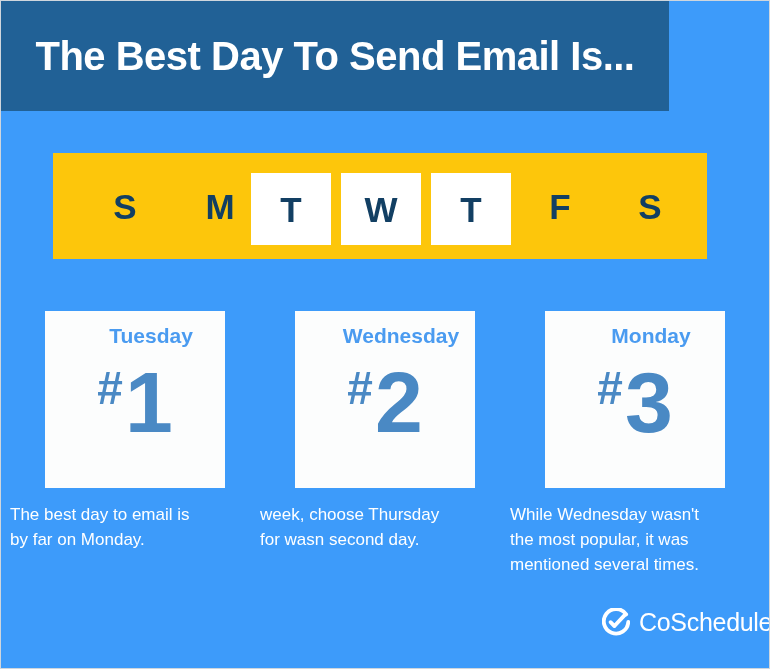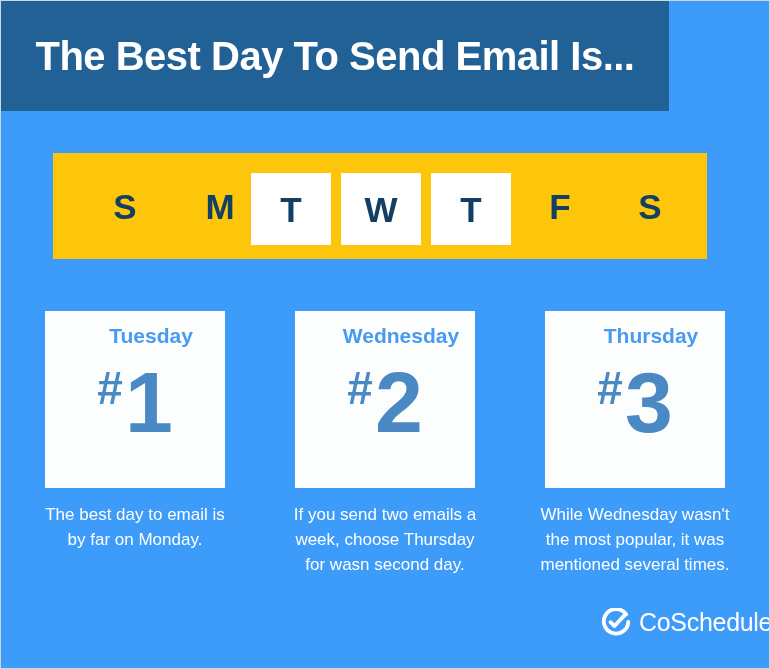"Thursday" div.rank-title { text: Thursday -> Monday }
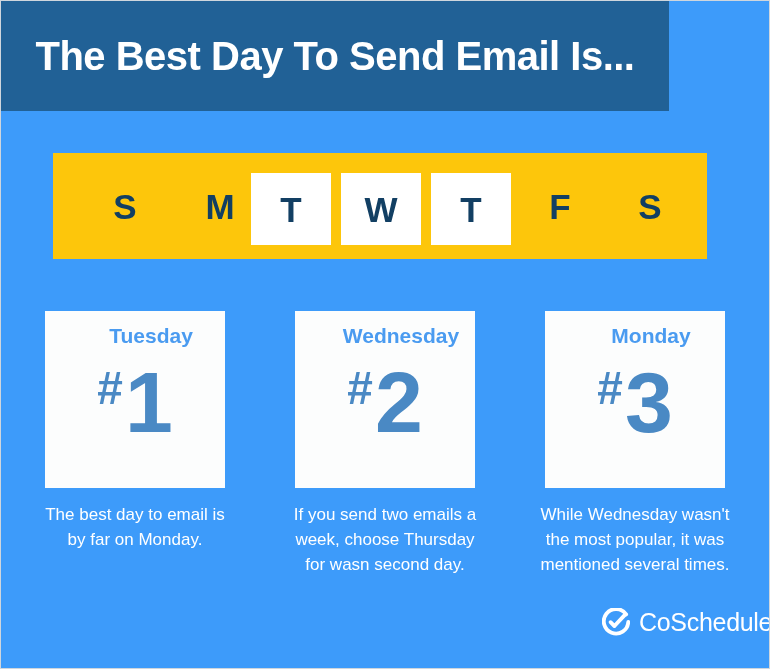"The best day to email" .caption { text-align: center -> none }
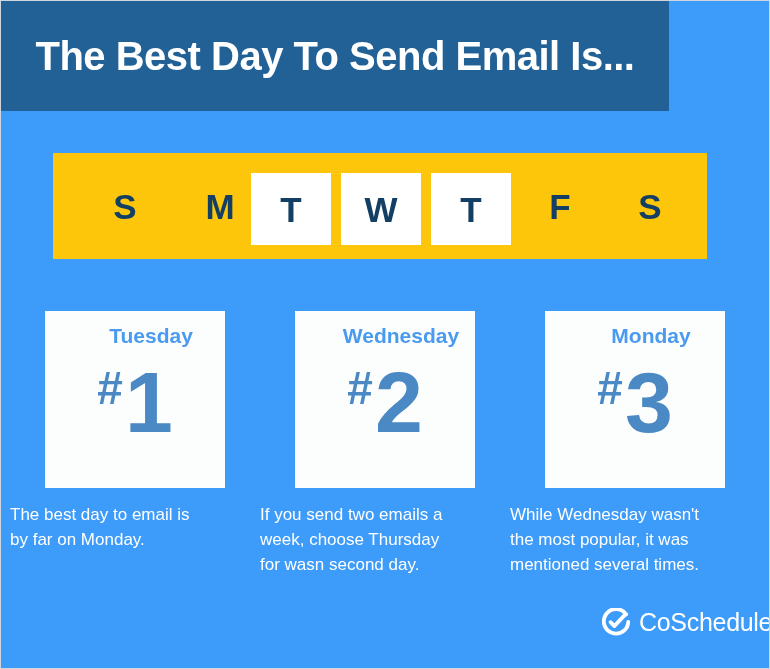"If you send two emails" div { html: <div>If you send two emails a</div> -> none }
